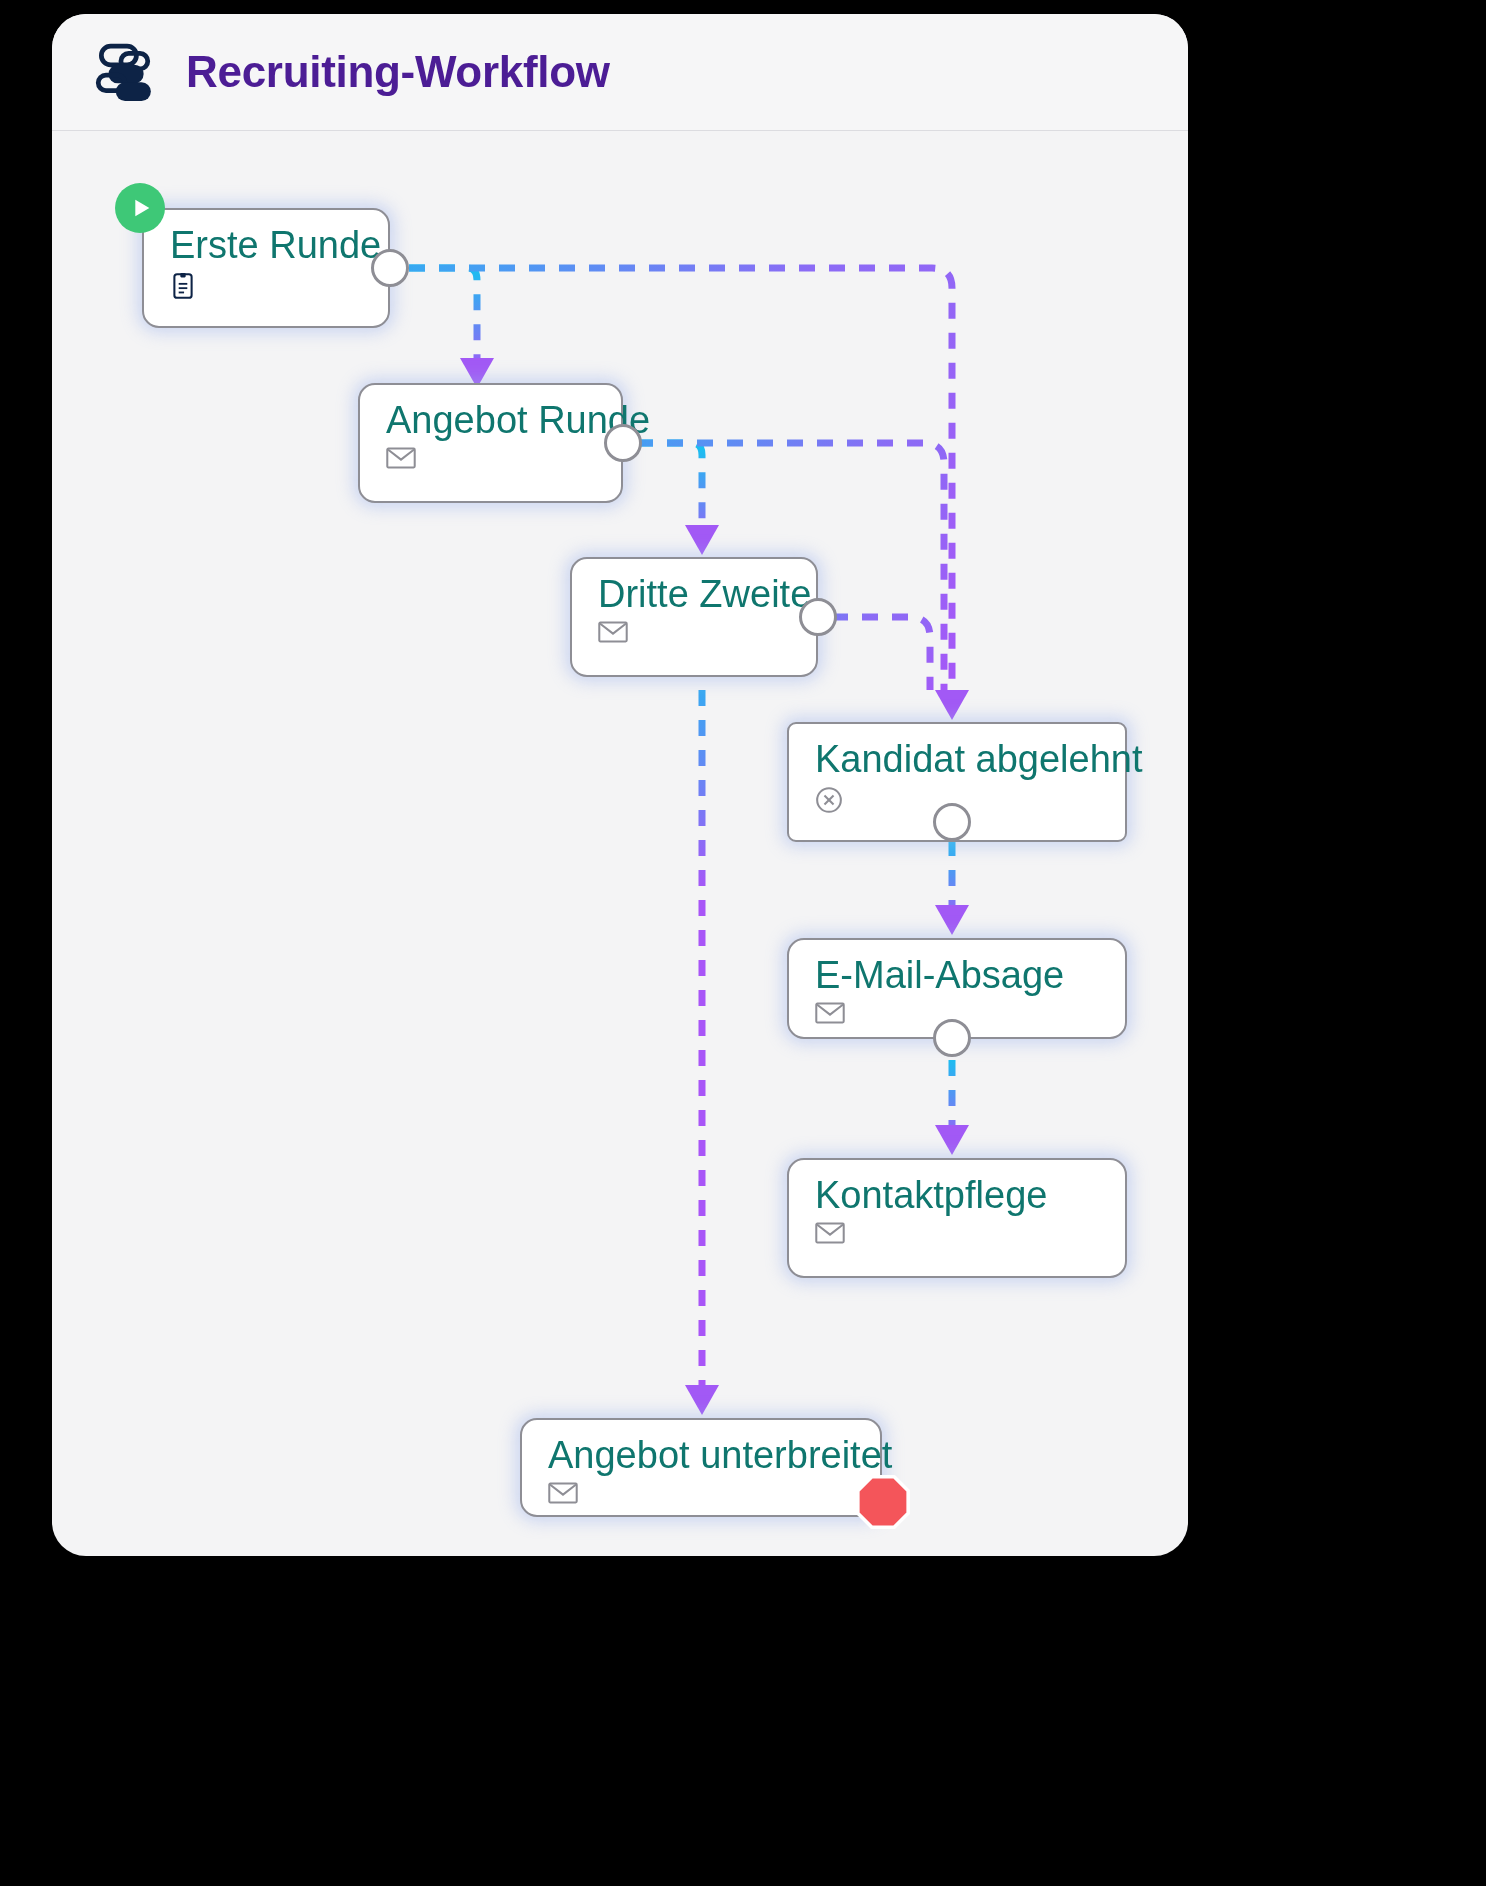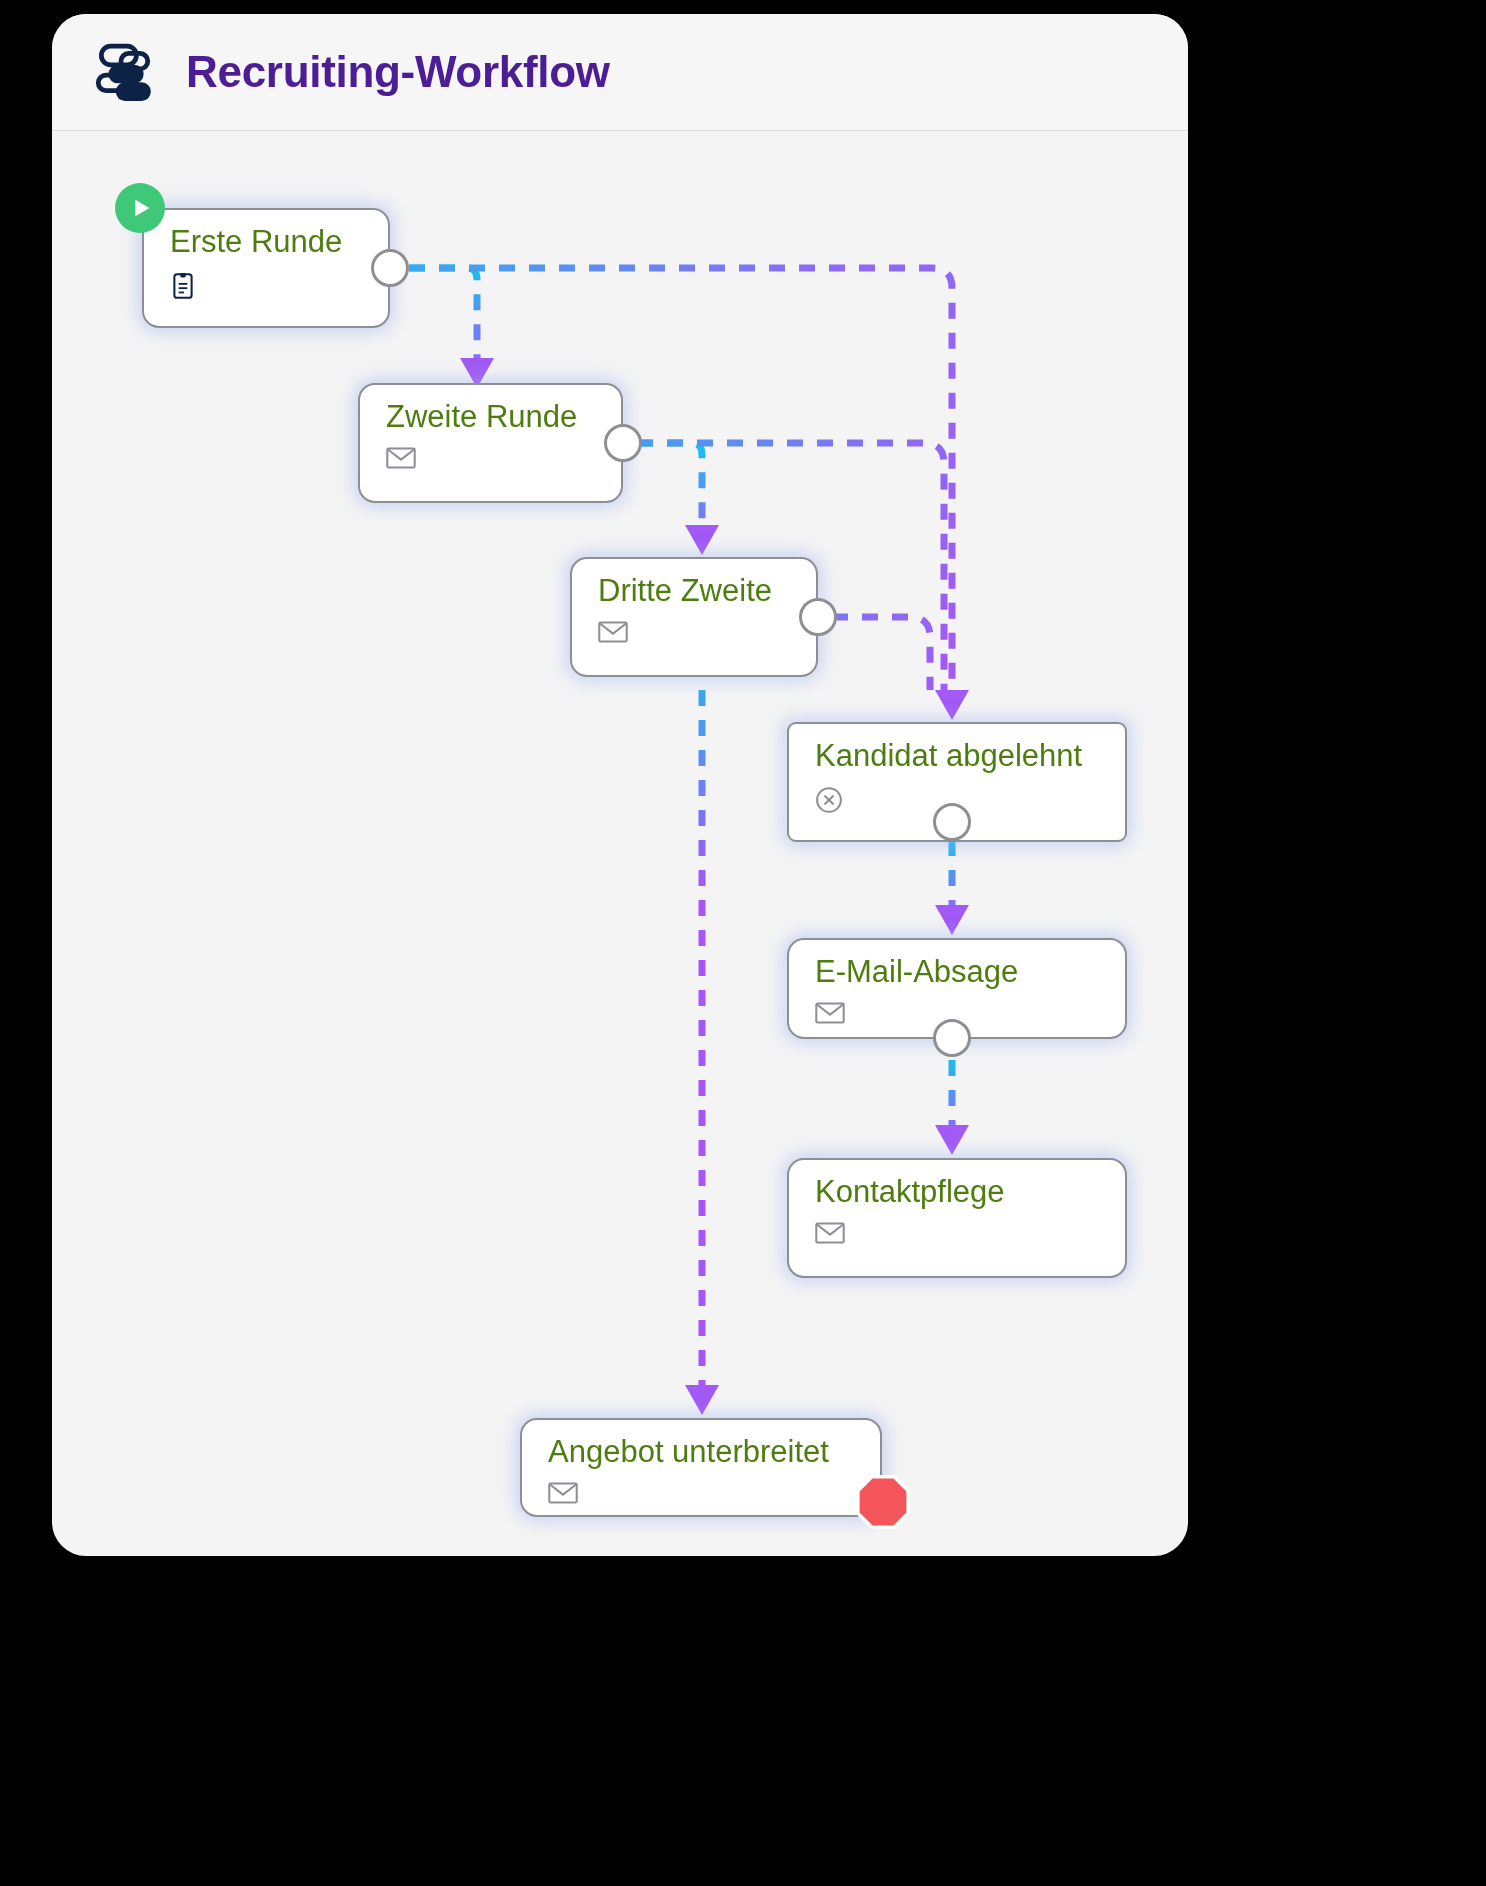"Erste Runde" .node-label { color: #4d7c0f -> #0f766e; font-size: 31px -> 38px }
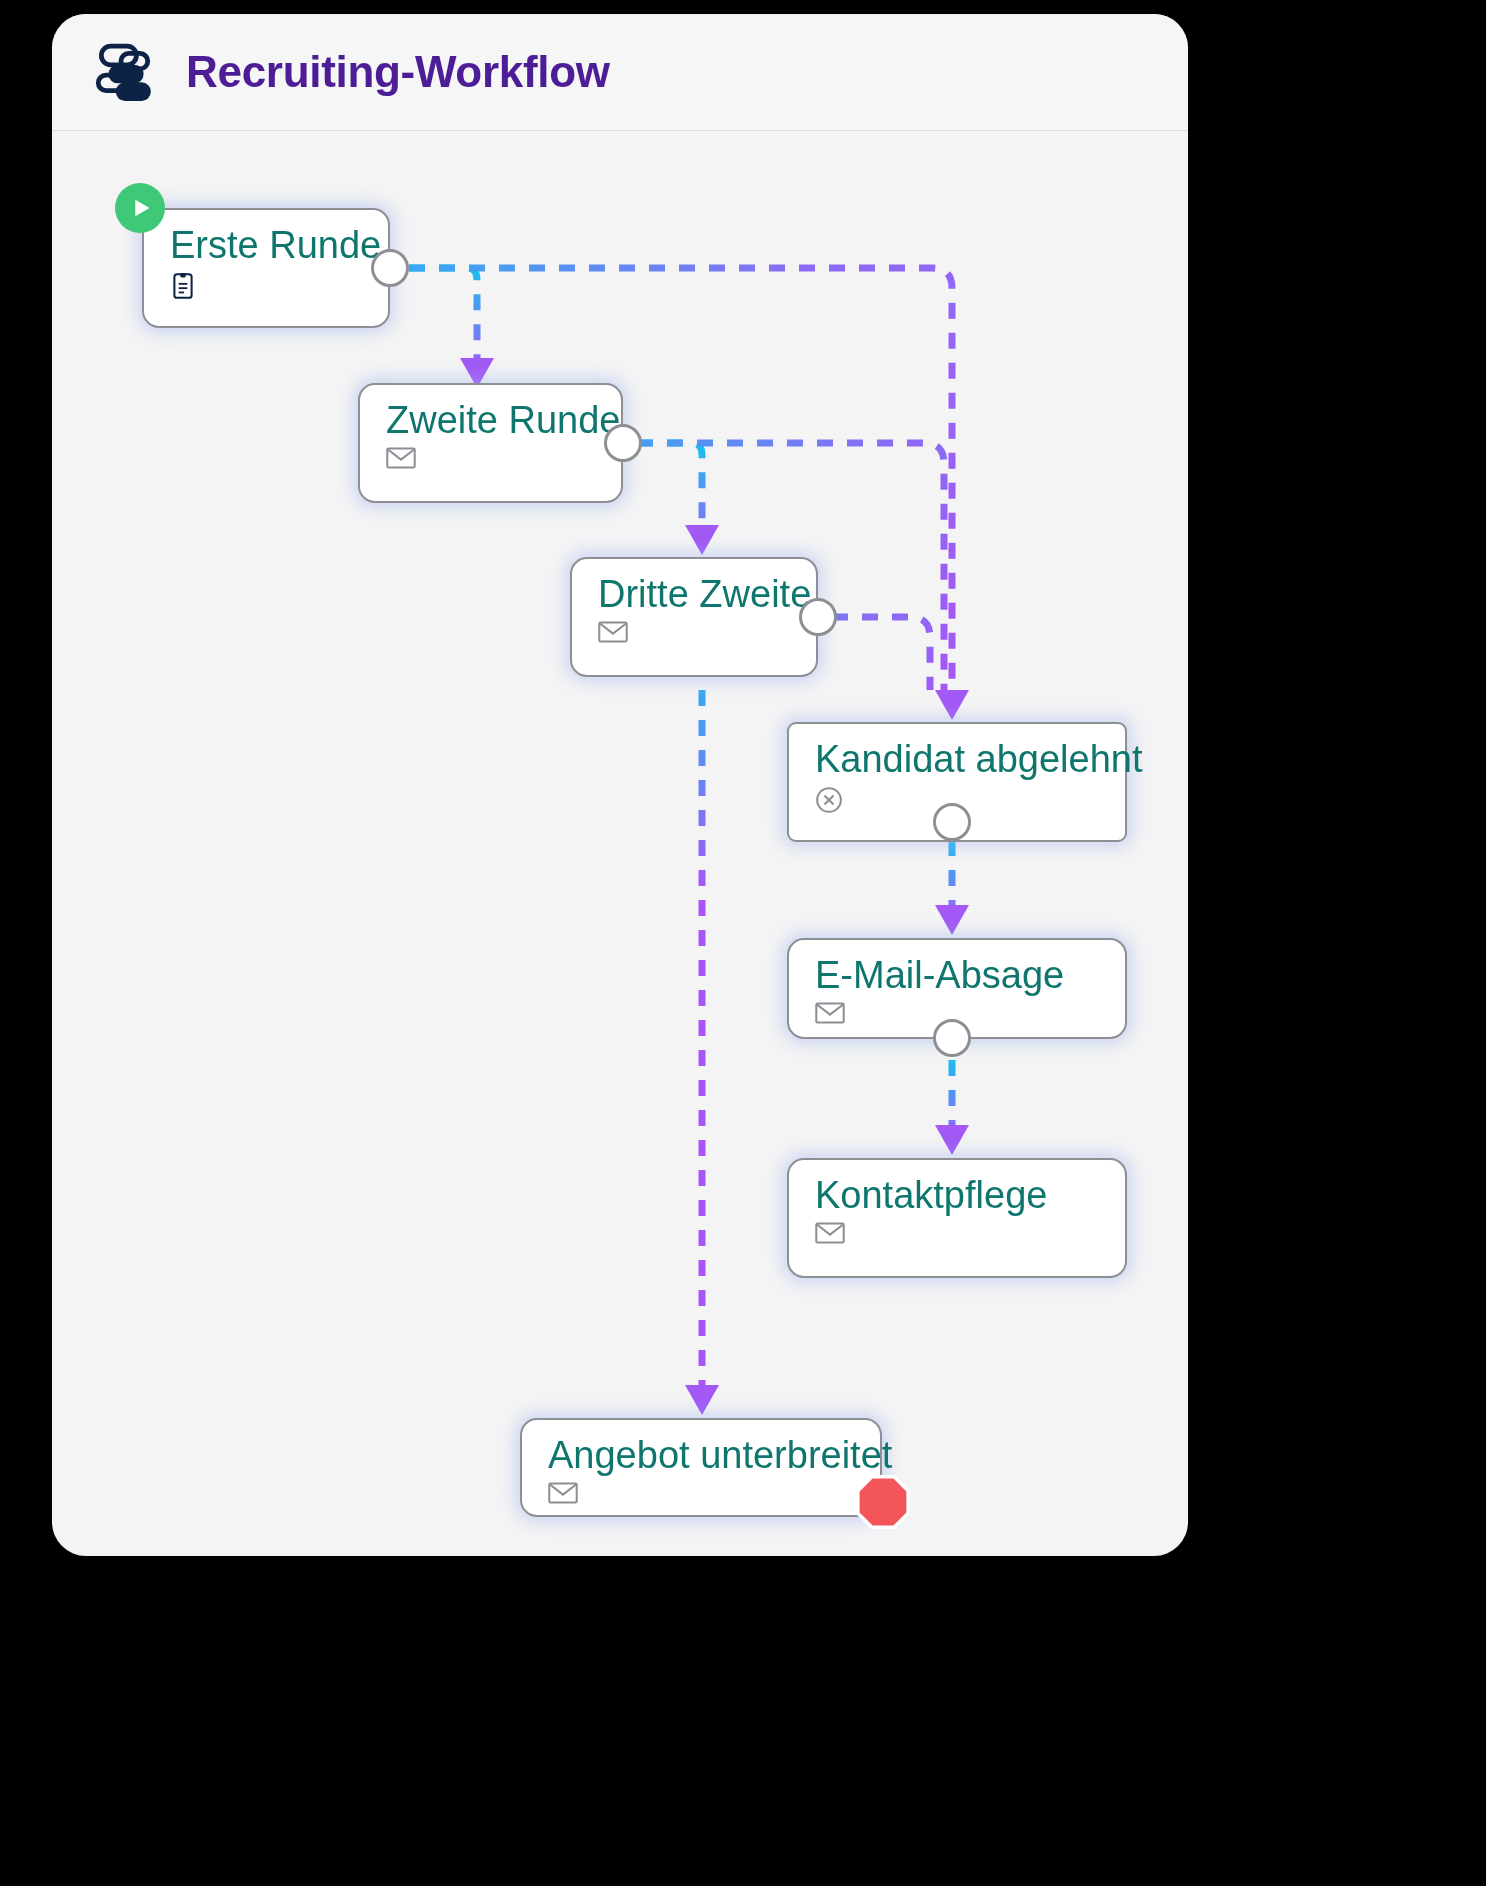"Zweite Runde" div.node-label { text: Zweite -> Angebot }
